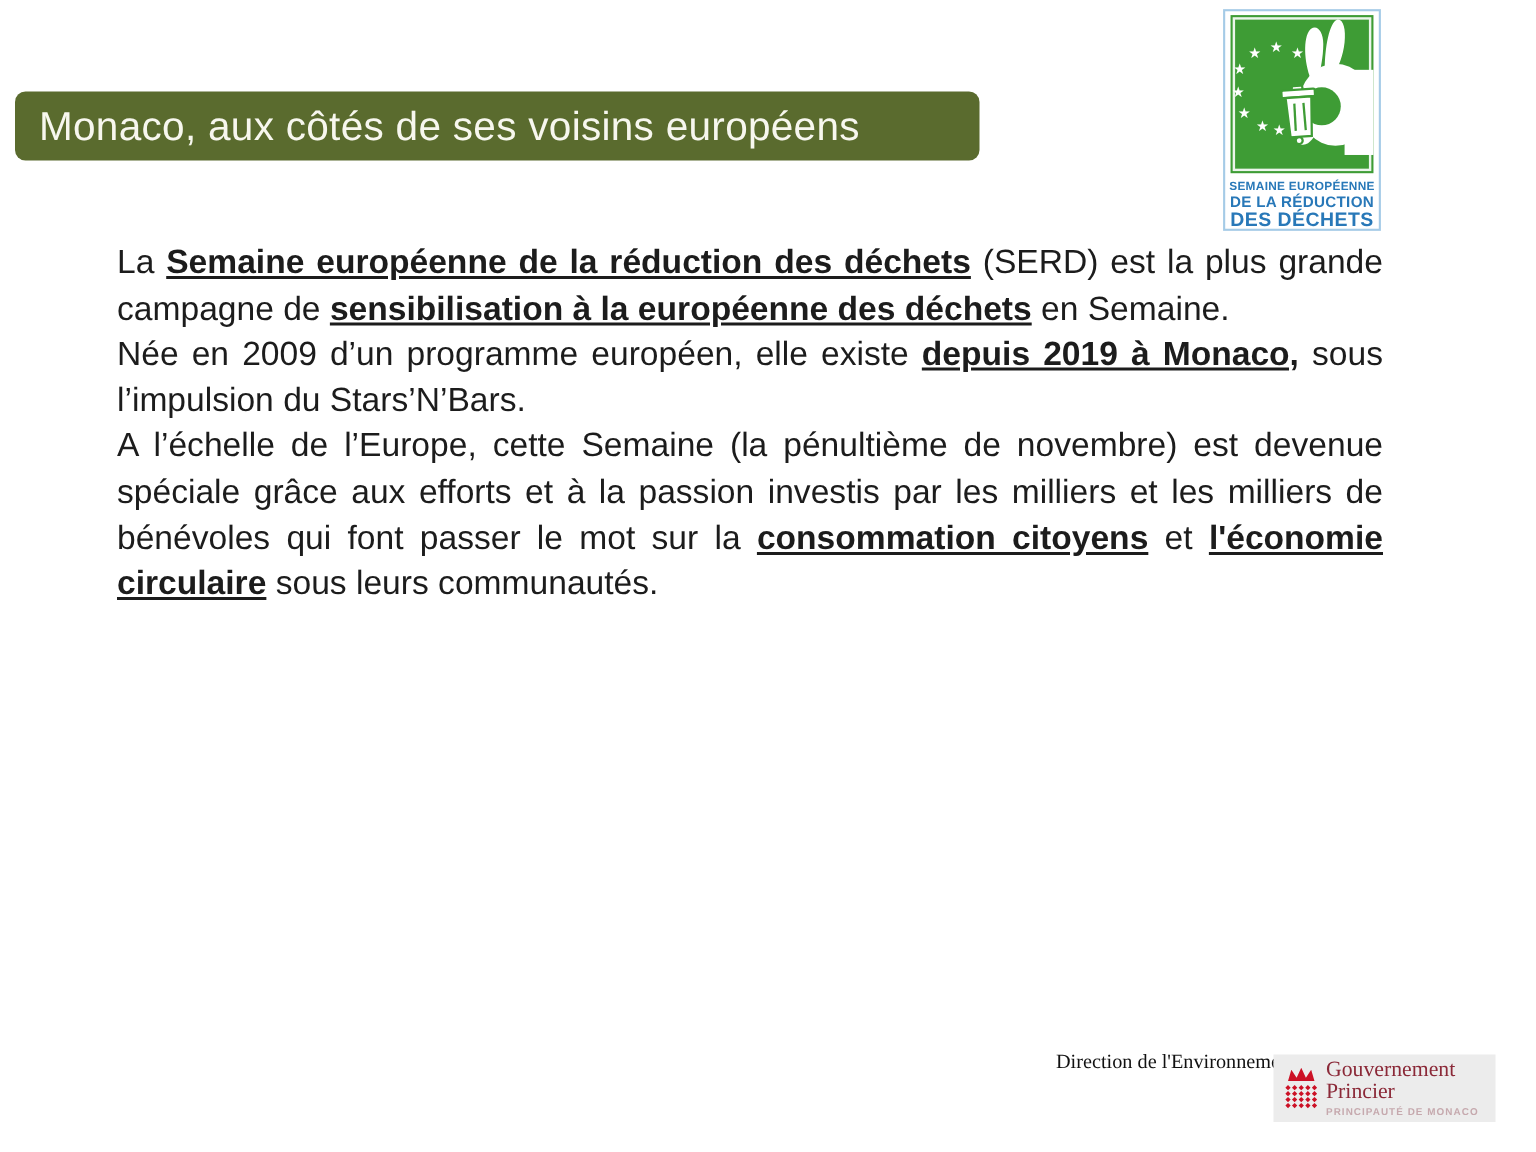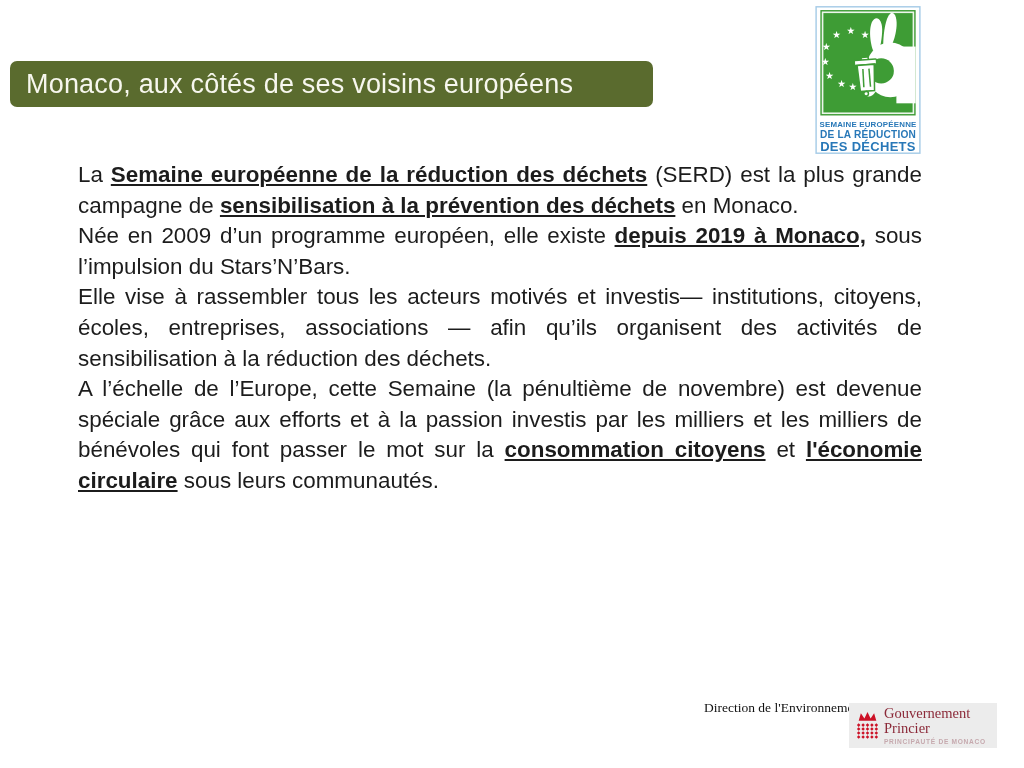"sensibilisation à la prévention des" b { text: prévention -> européenne }
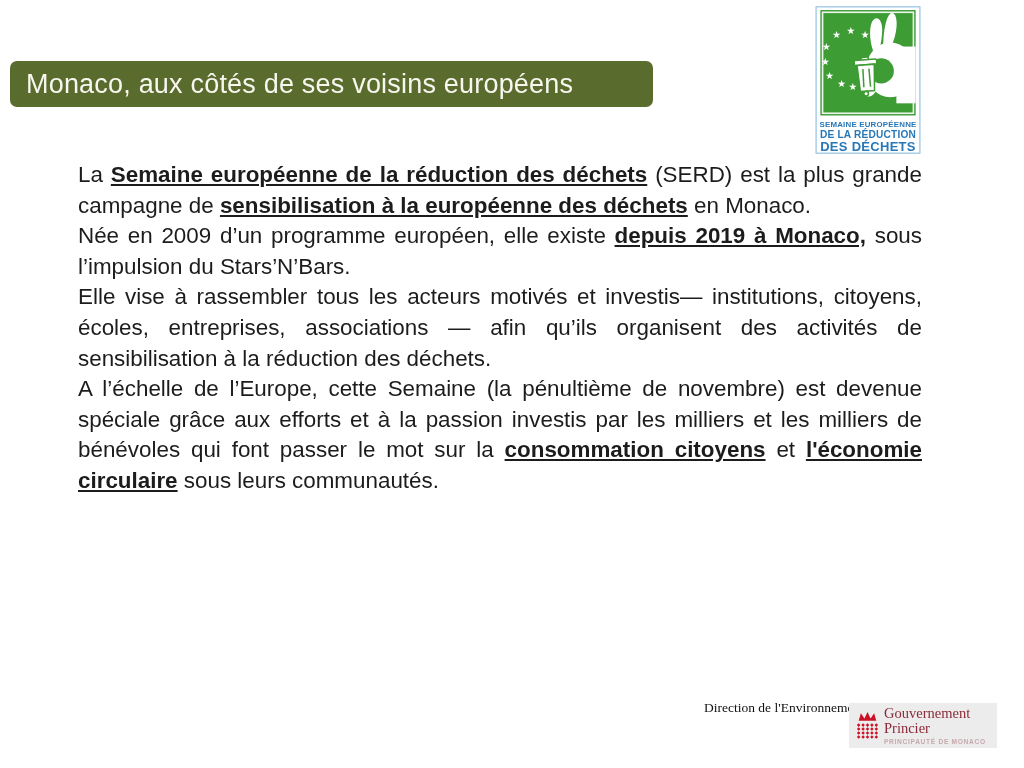"en Monaco." span { text: Monaco -> Semaine }
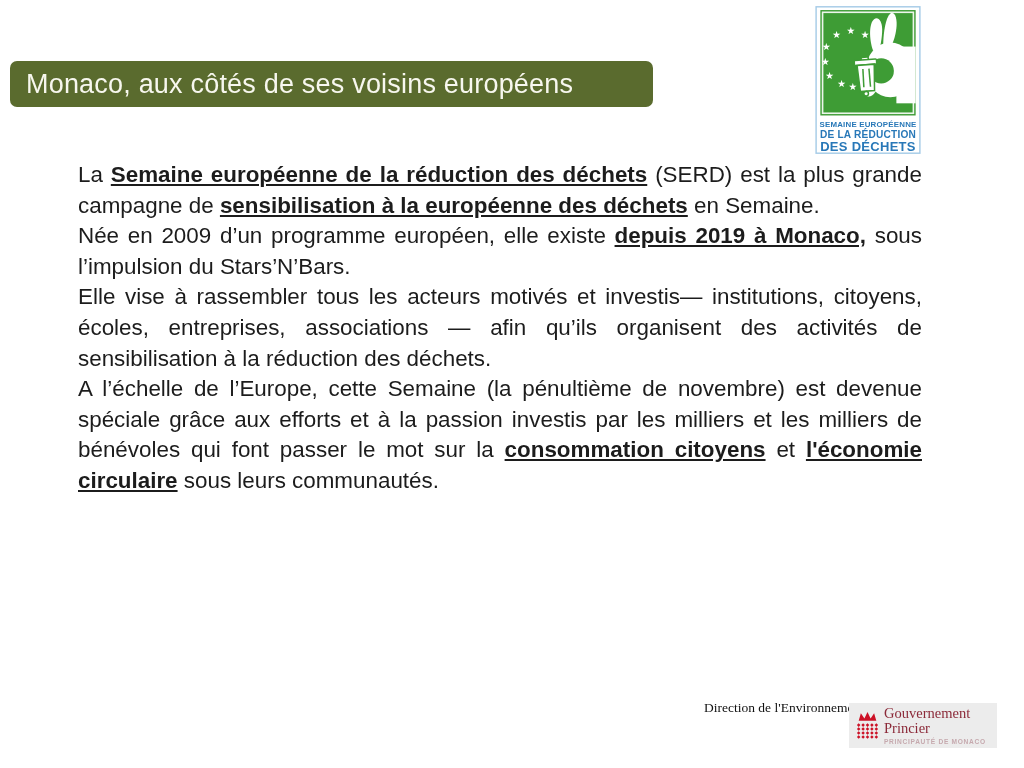"Elle vise à rassembler tous" p.para { html: <p><span>Elle vise à rassembler tous les acteurs motivés et investis— institutions, citoyens, écoles, entreprises, associations — afin qu’ils organisent des activités de sensibilisation à la réduction des déchets.</span></p> -> none }
